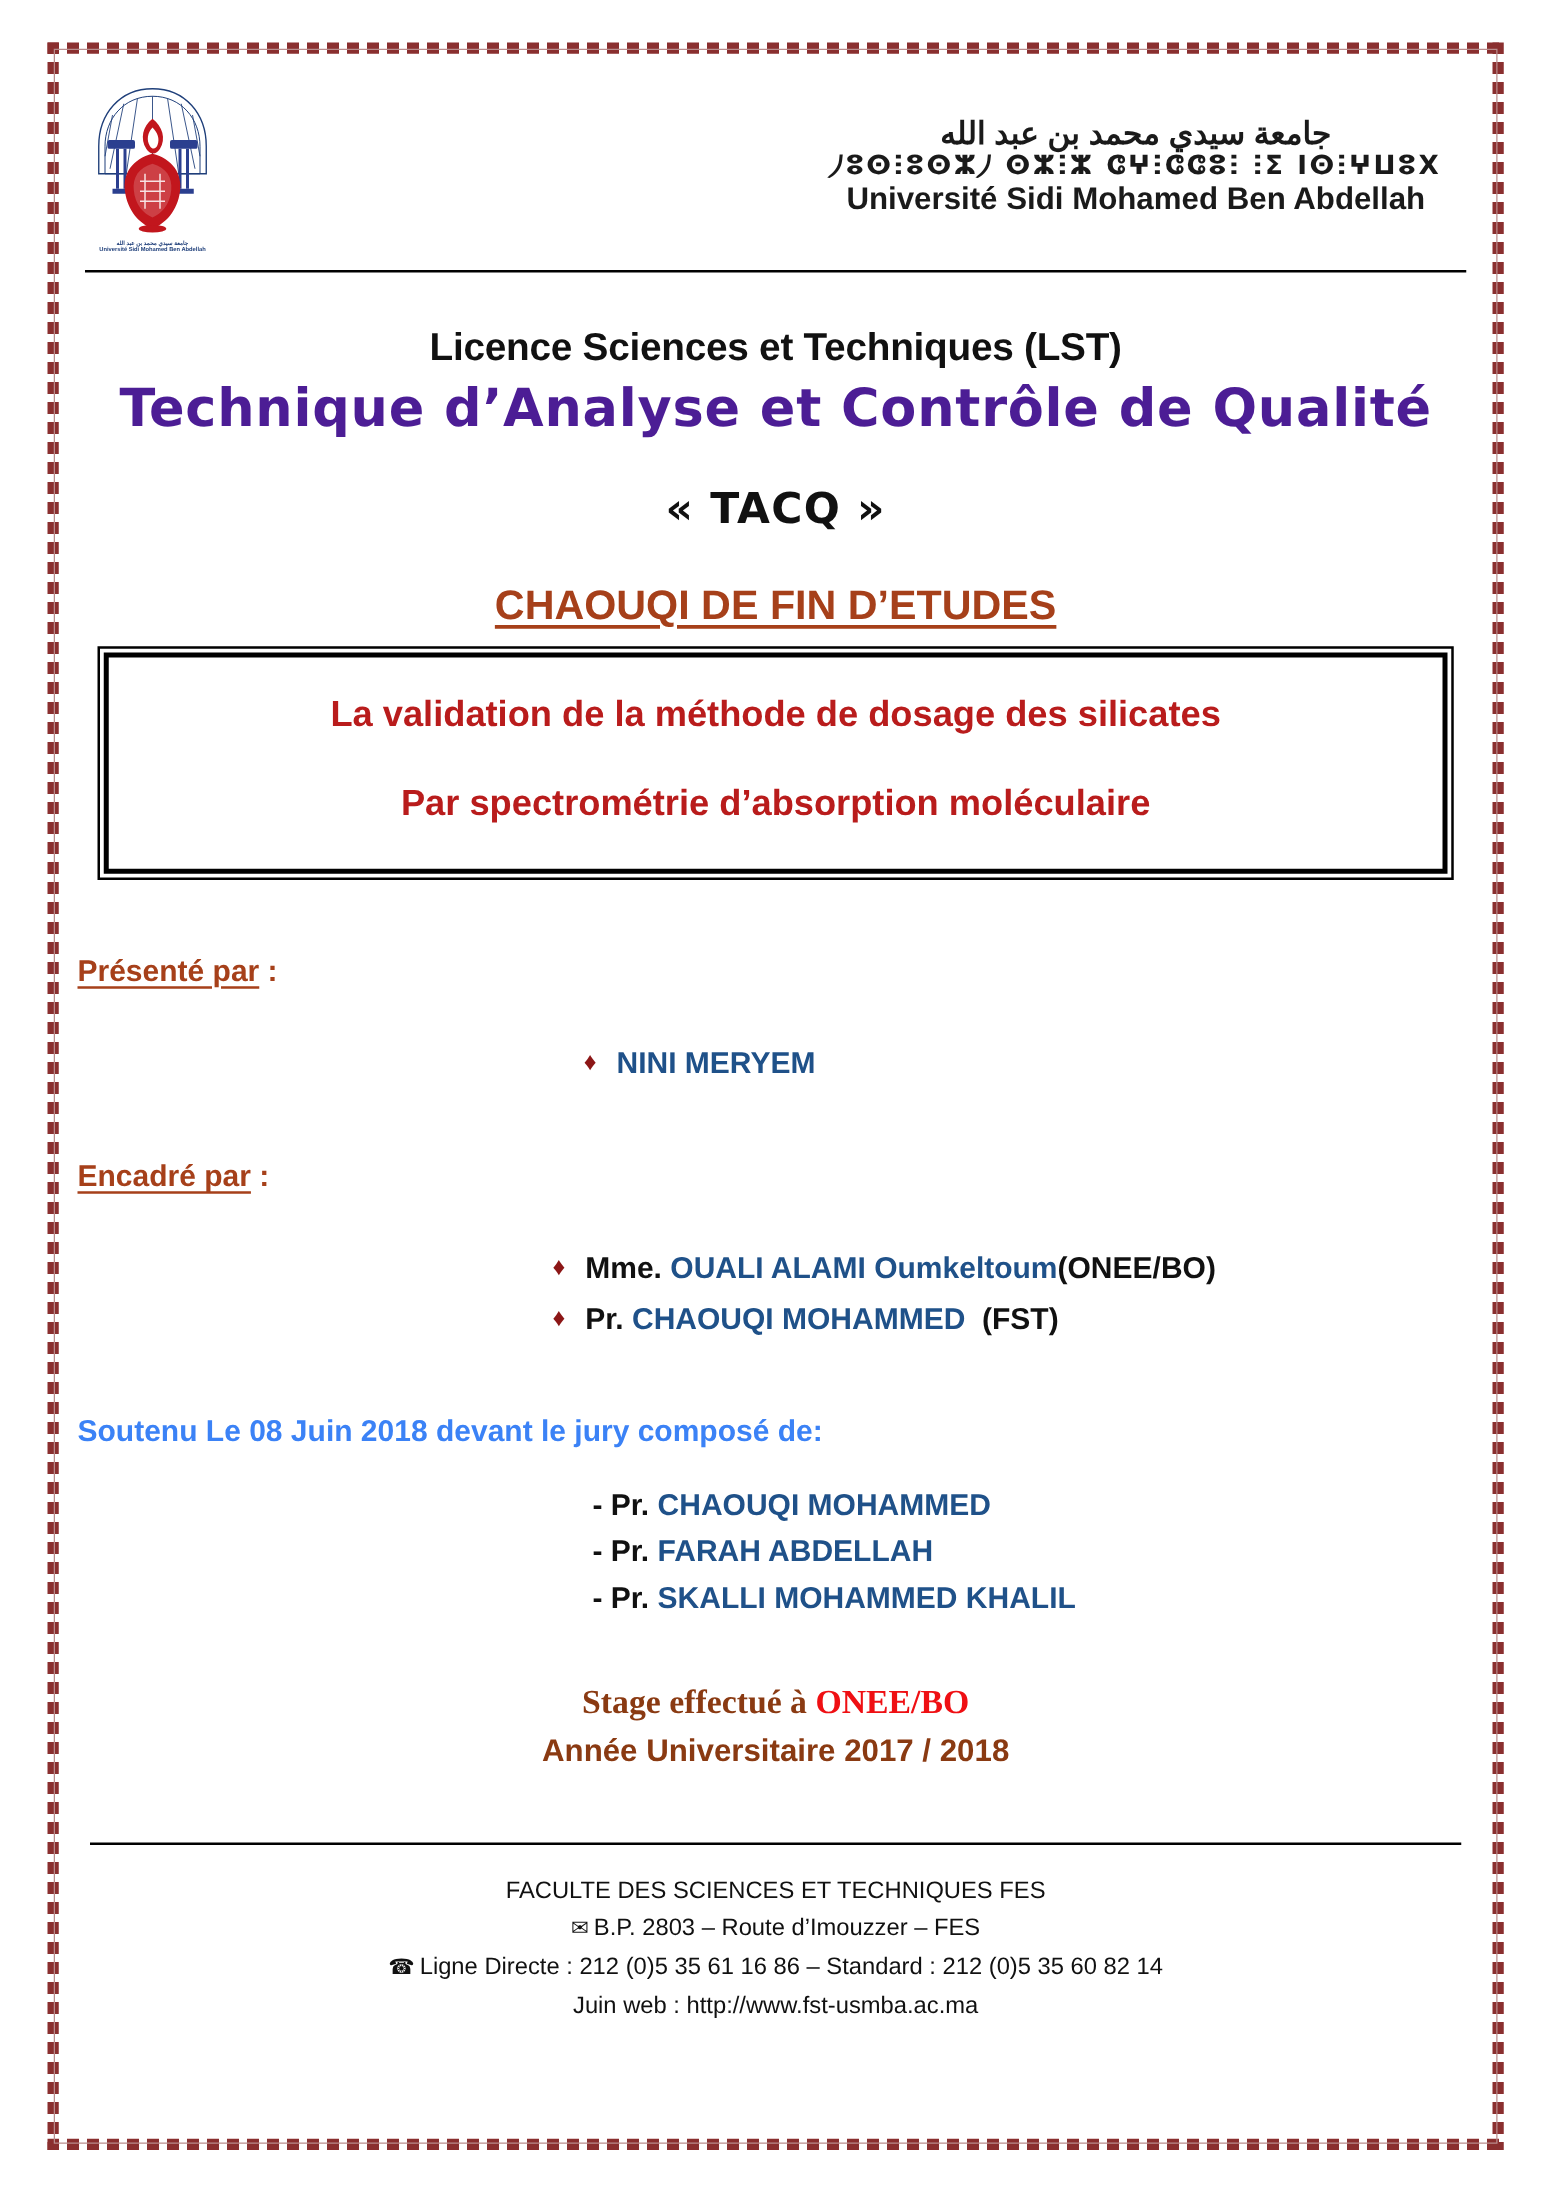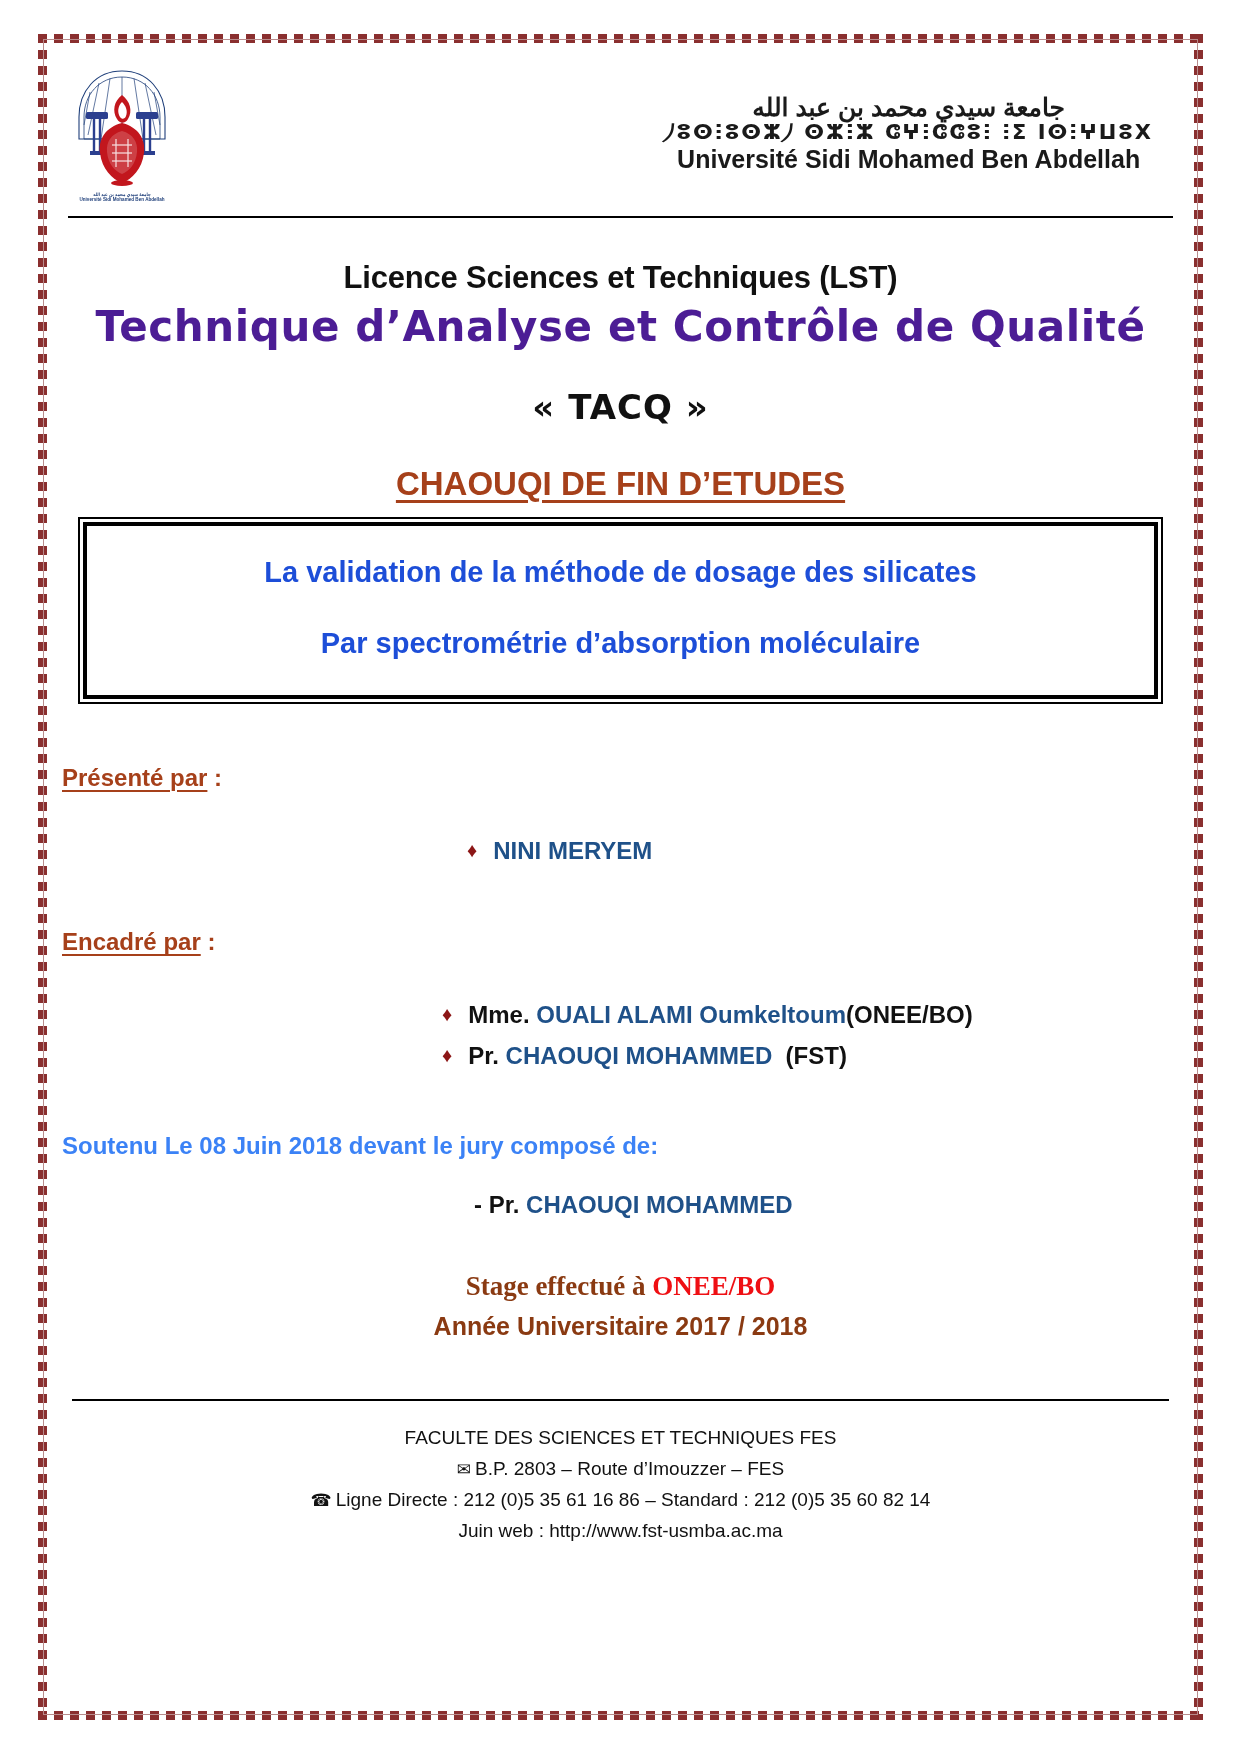"La validation de la méthode" .subject-line { color: #1d4ed8 -> #b91c1c }
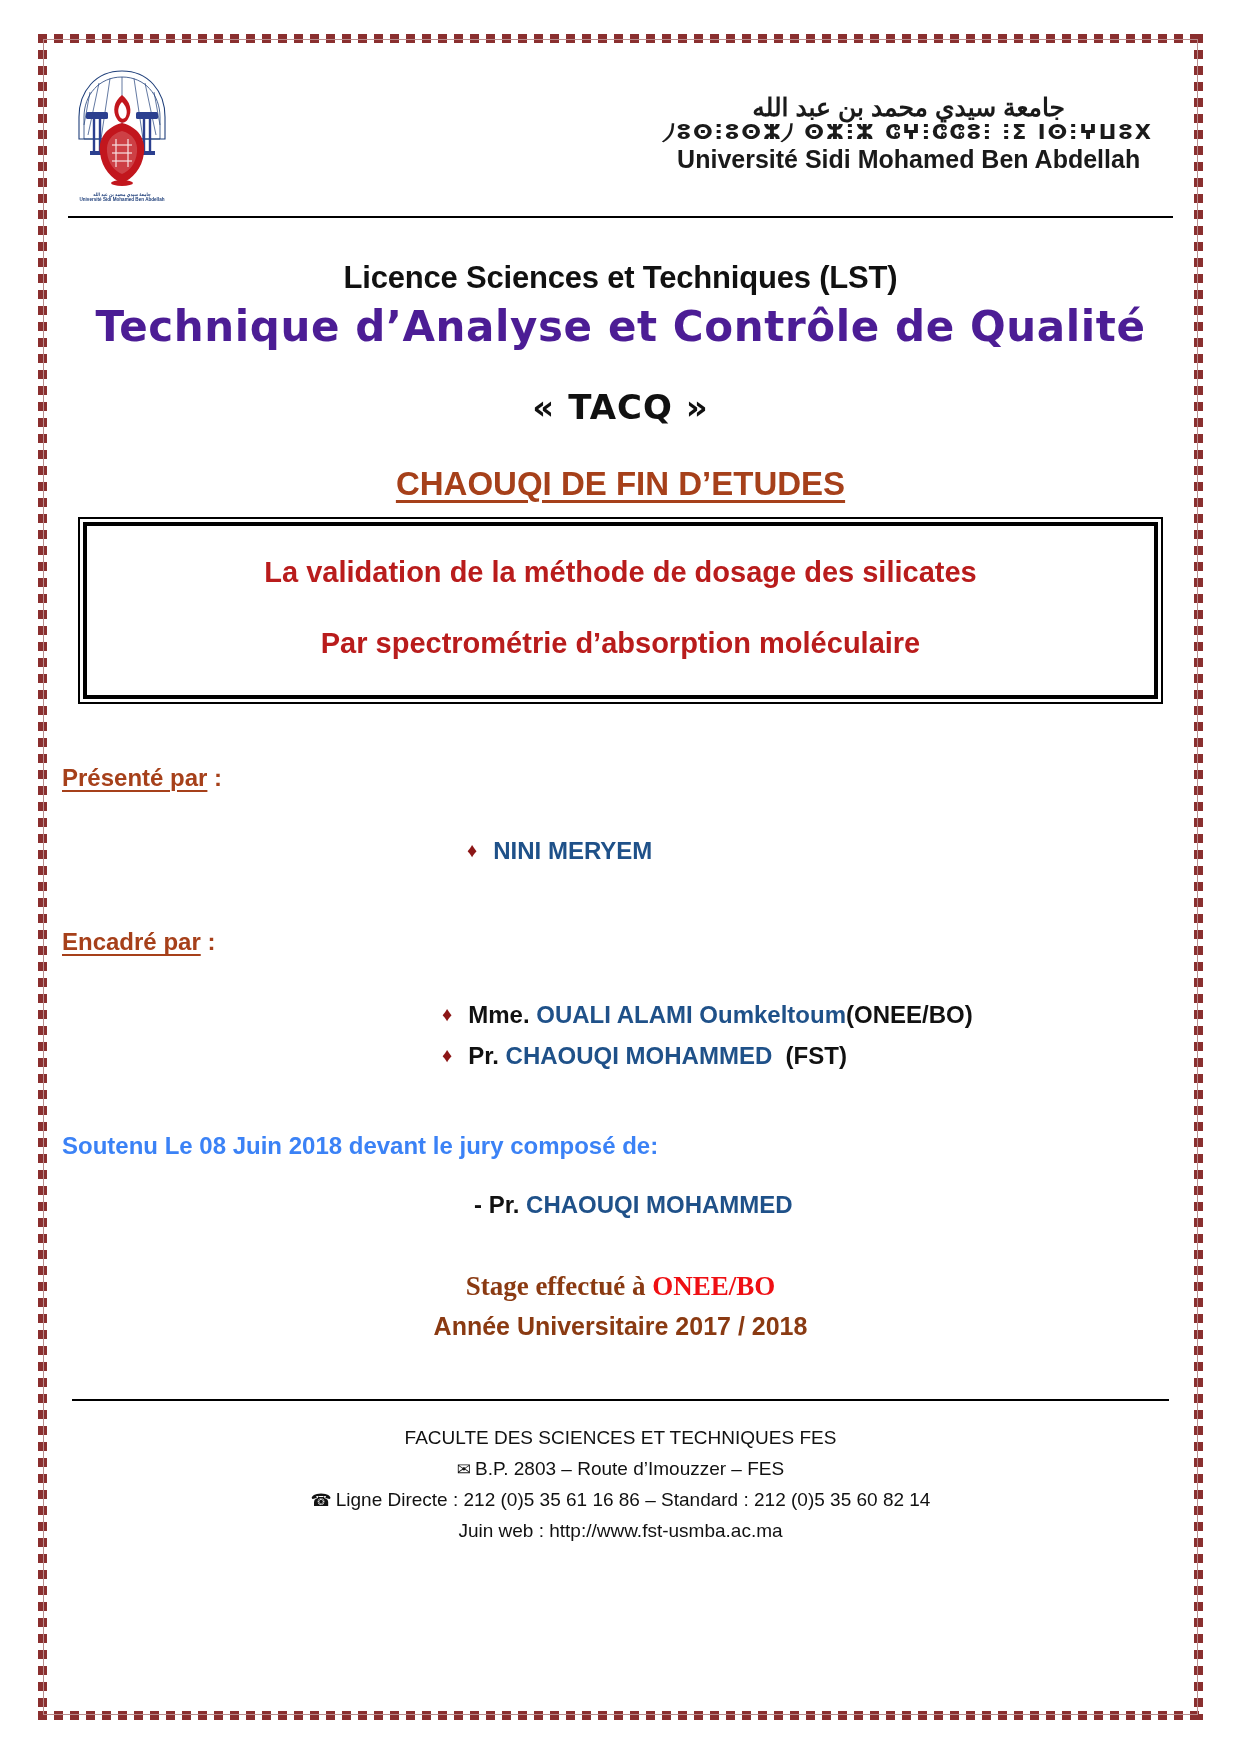"- Pr. FARAH ABDELLAH" li { html: none -> <li> <span>- </span><span>Pr.</span> <span>FARAH ABDELLAH</span> </li> }
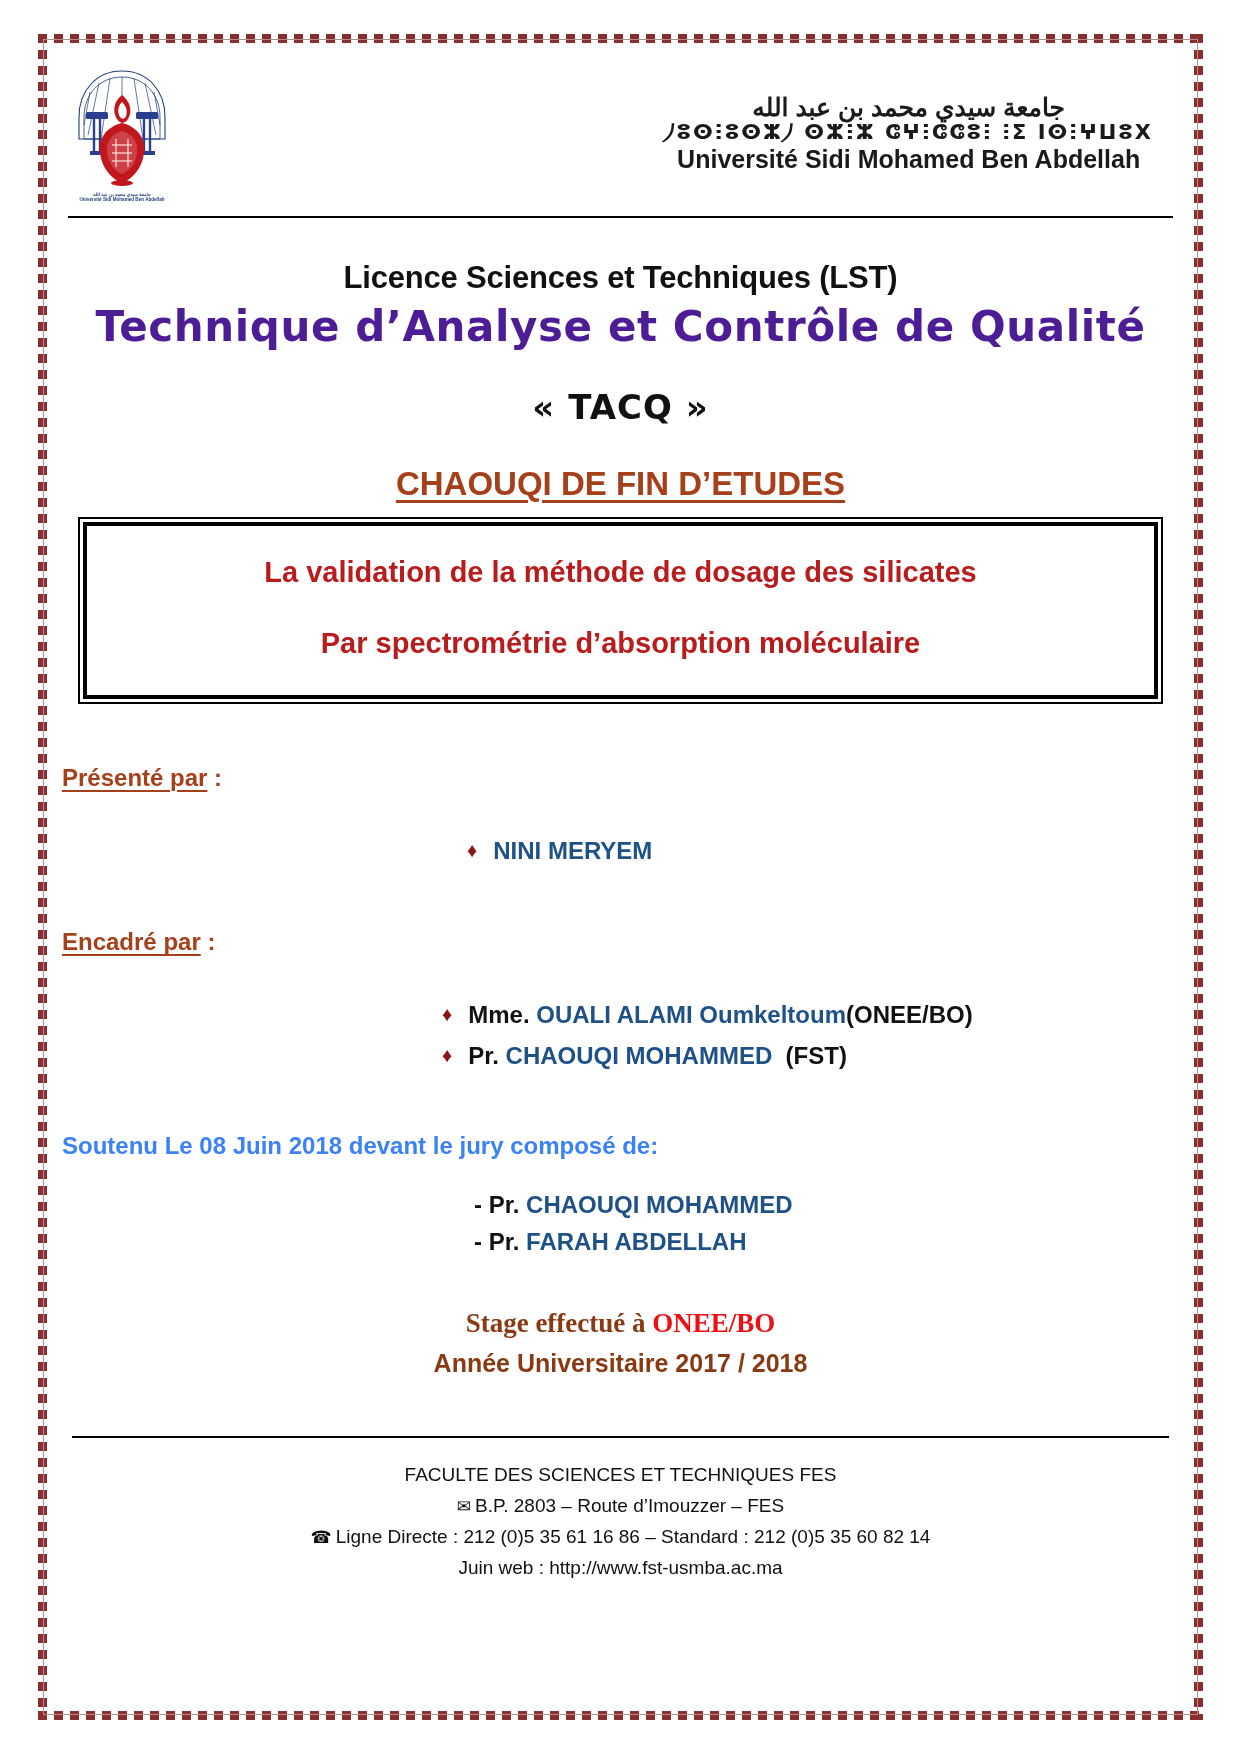"- Pr. SKALLI MOHAMMED KHALIL" li { html: none -> <li> <span>- </span><span>Pr.</span> <span>SKALLI MOHAMMED KHALIL</span> </li> }
